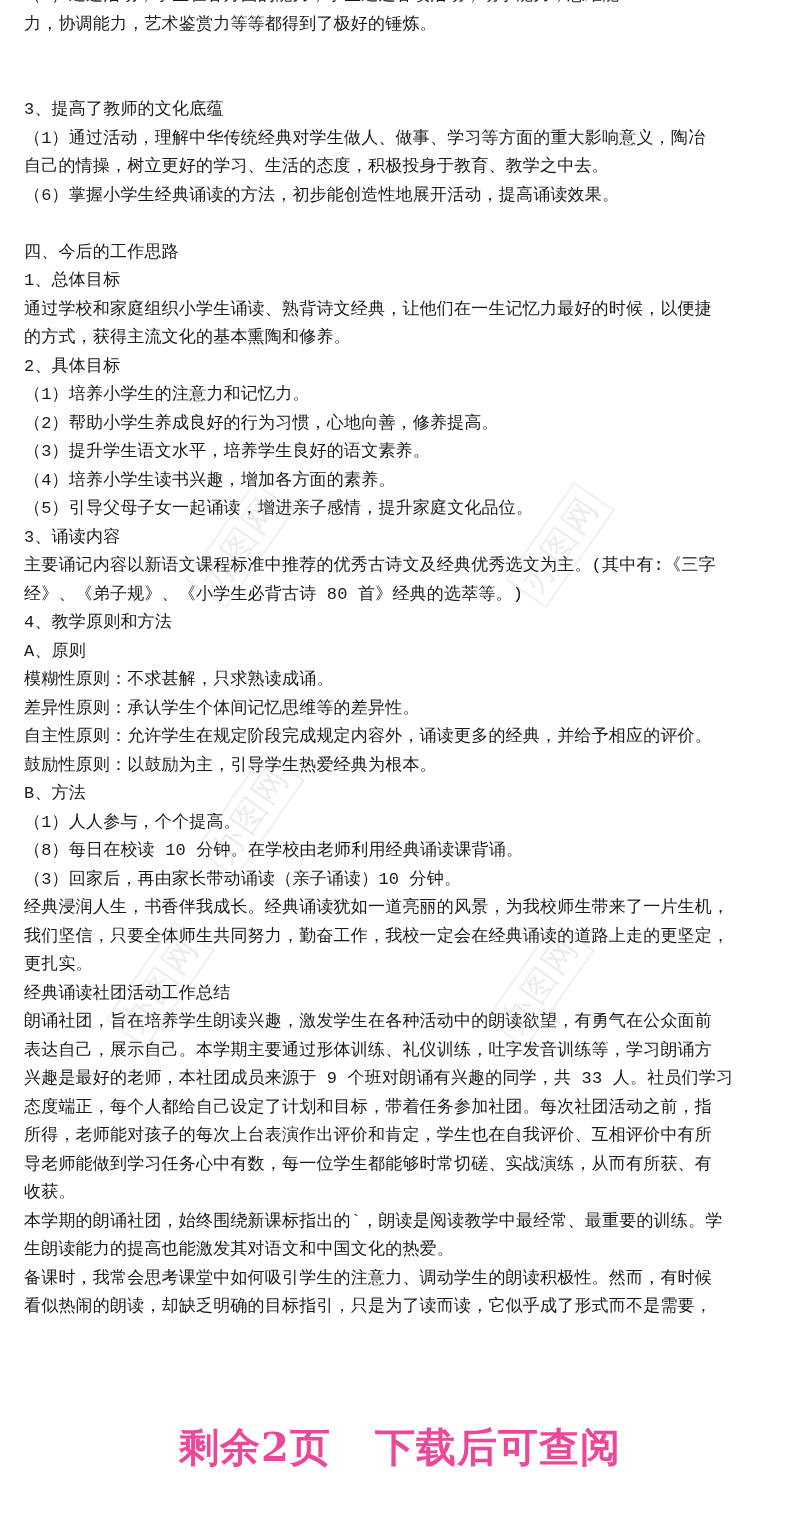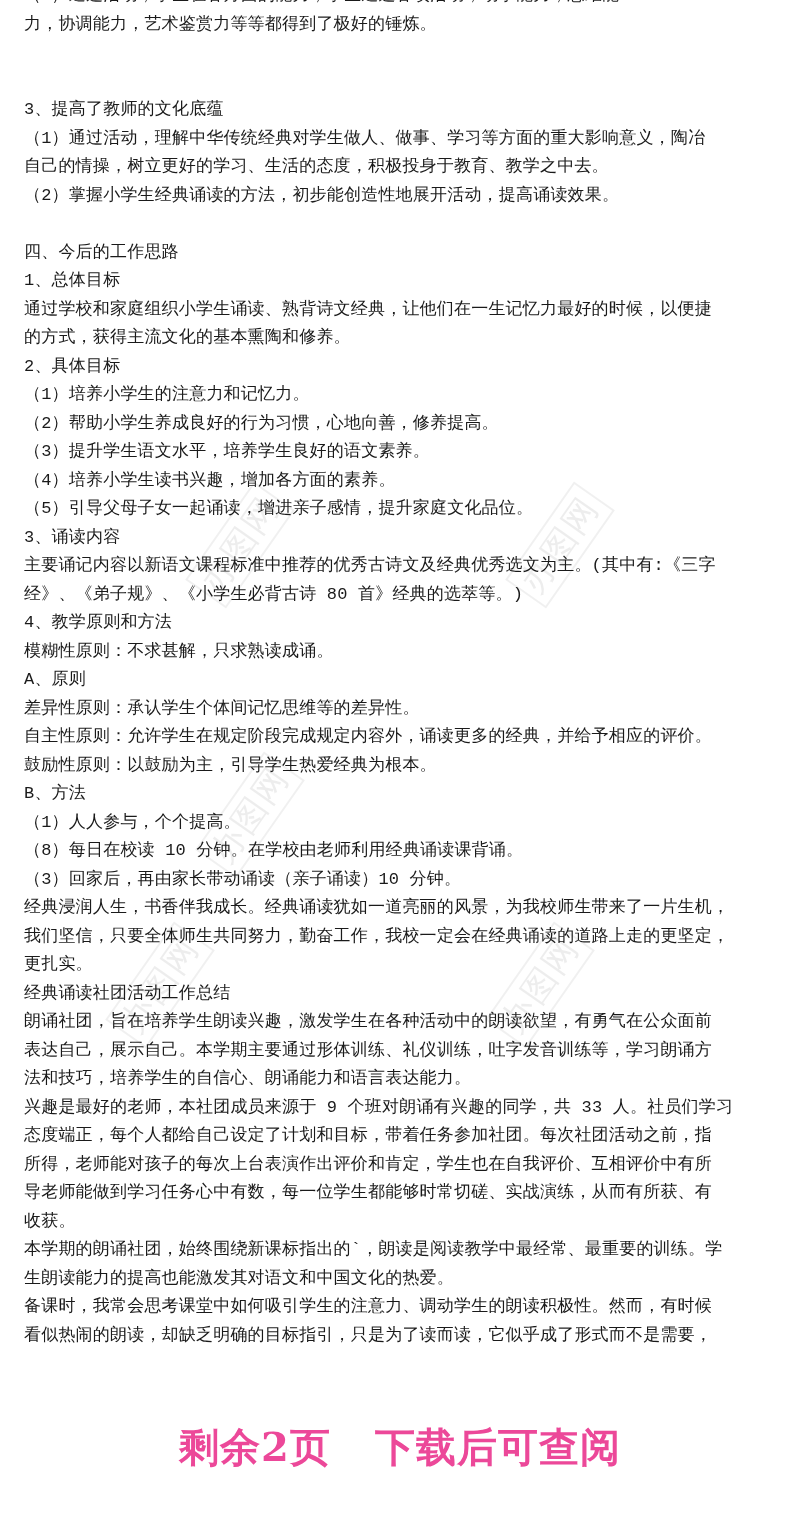"（2）掌握小学生经典诵读的方法，初步能创造性地展开活动，提高诵读效果。" div.line { text: 2 -> 6 }
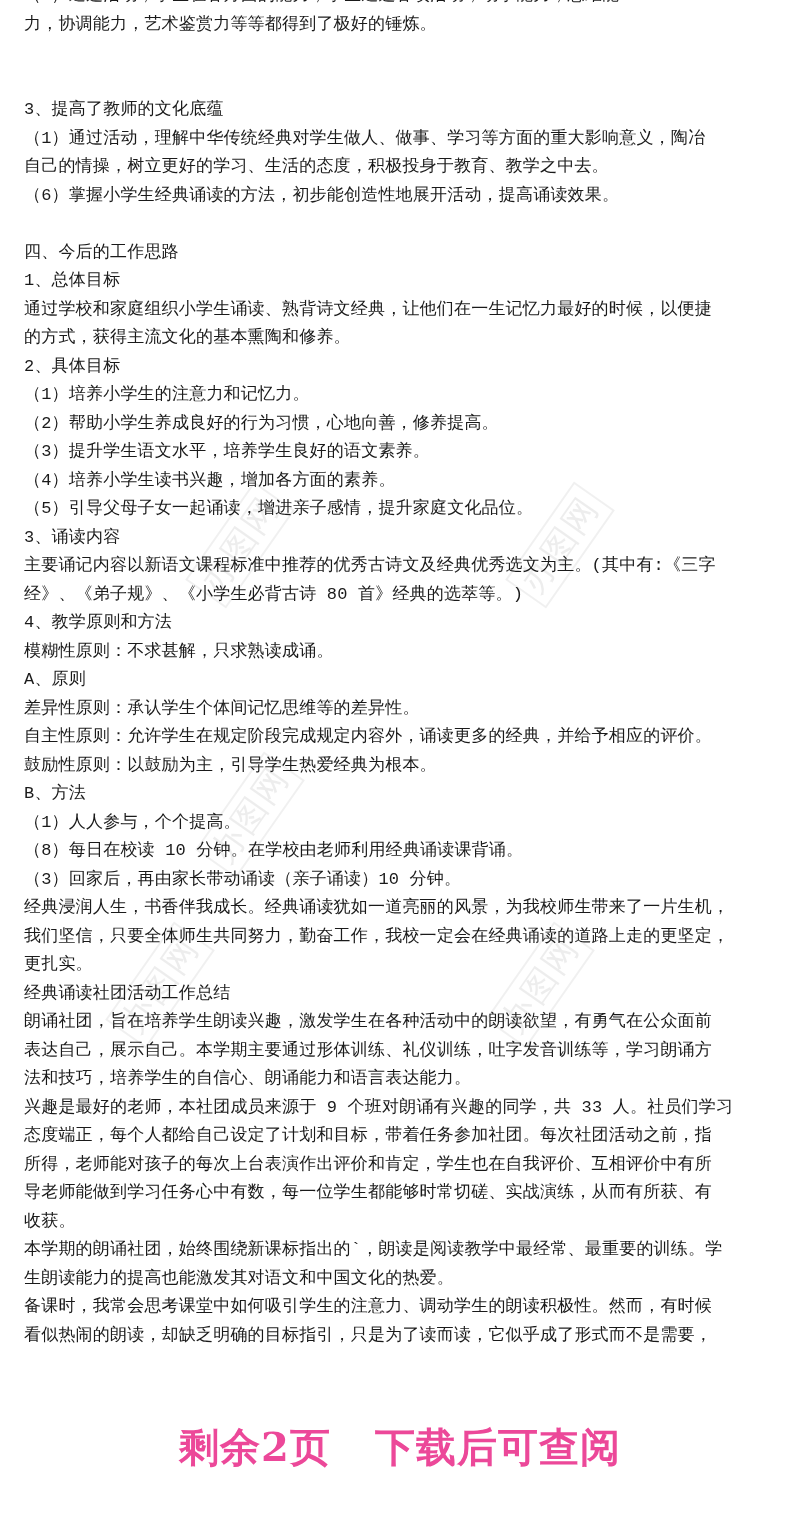"模糊性原则：不求甚解，只求熟读成诵。" div.line { order: before "A、原则" -> after "A、原则" }
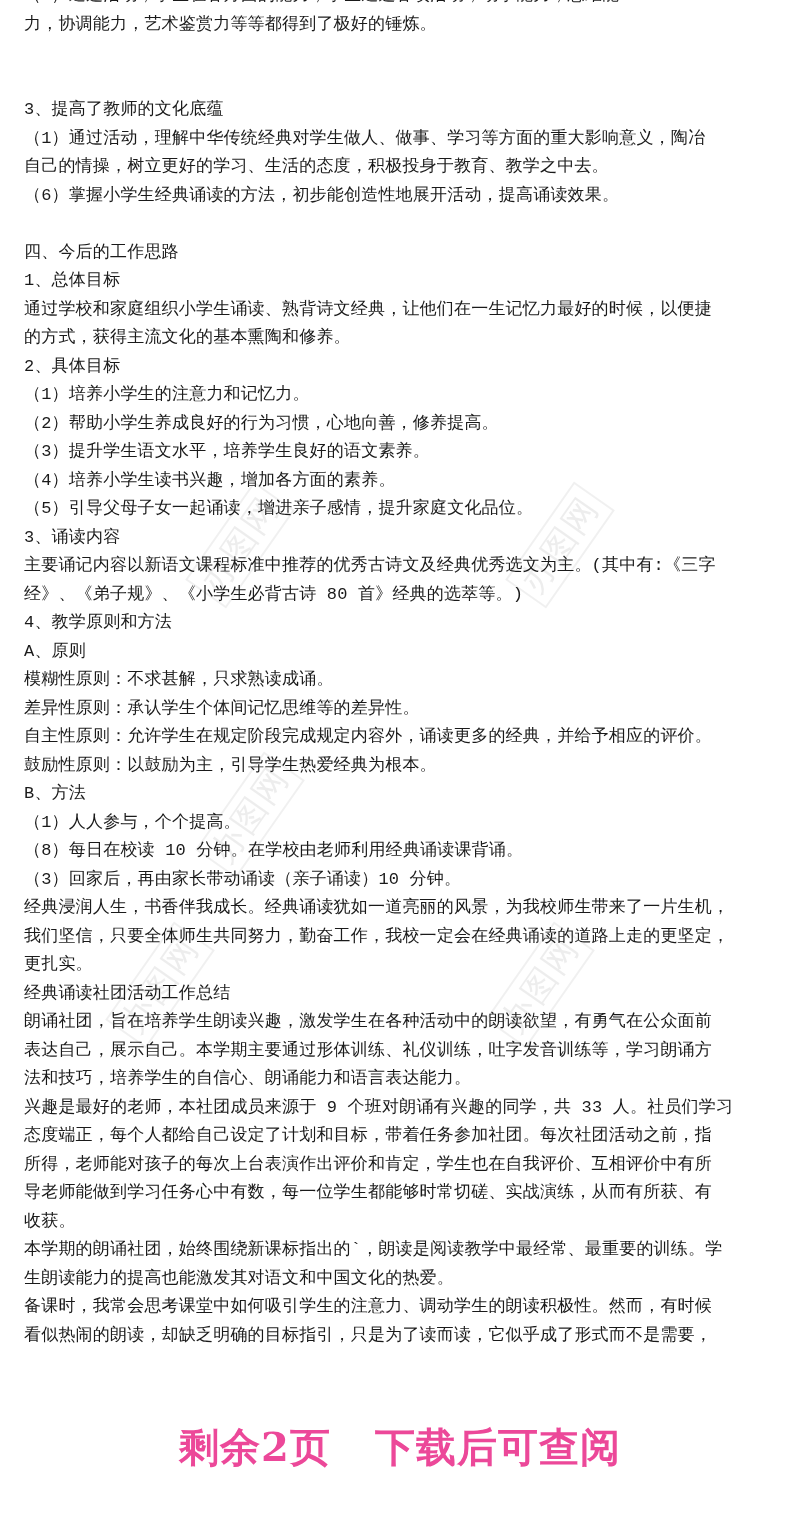"法和技巧，培养学生的自信心、朗诵能力和语言表达能力。" div.line { html: <div>法和技巧，培养学生的自信心、朗诵能力和语言表达能力。</div> -> none }
